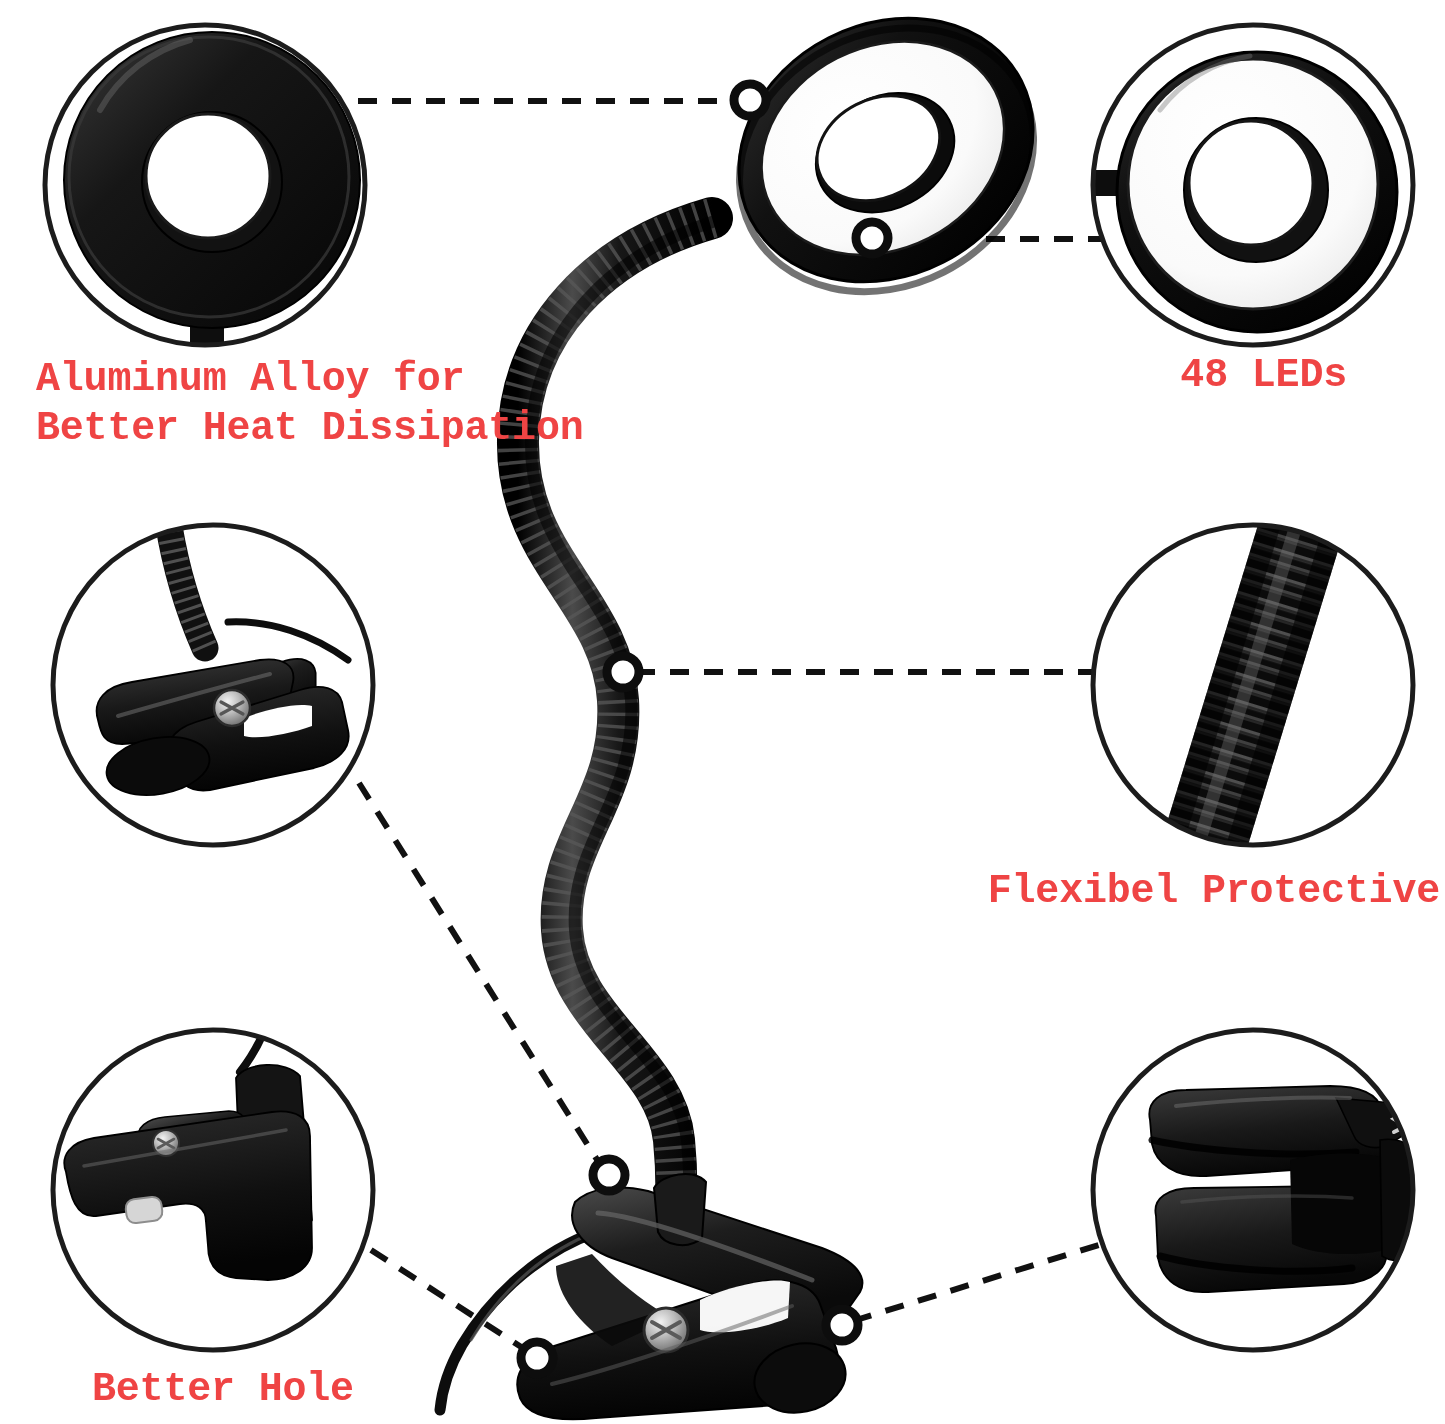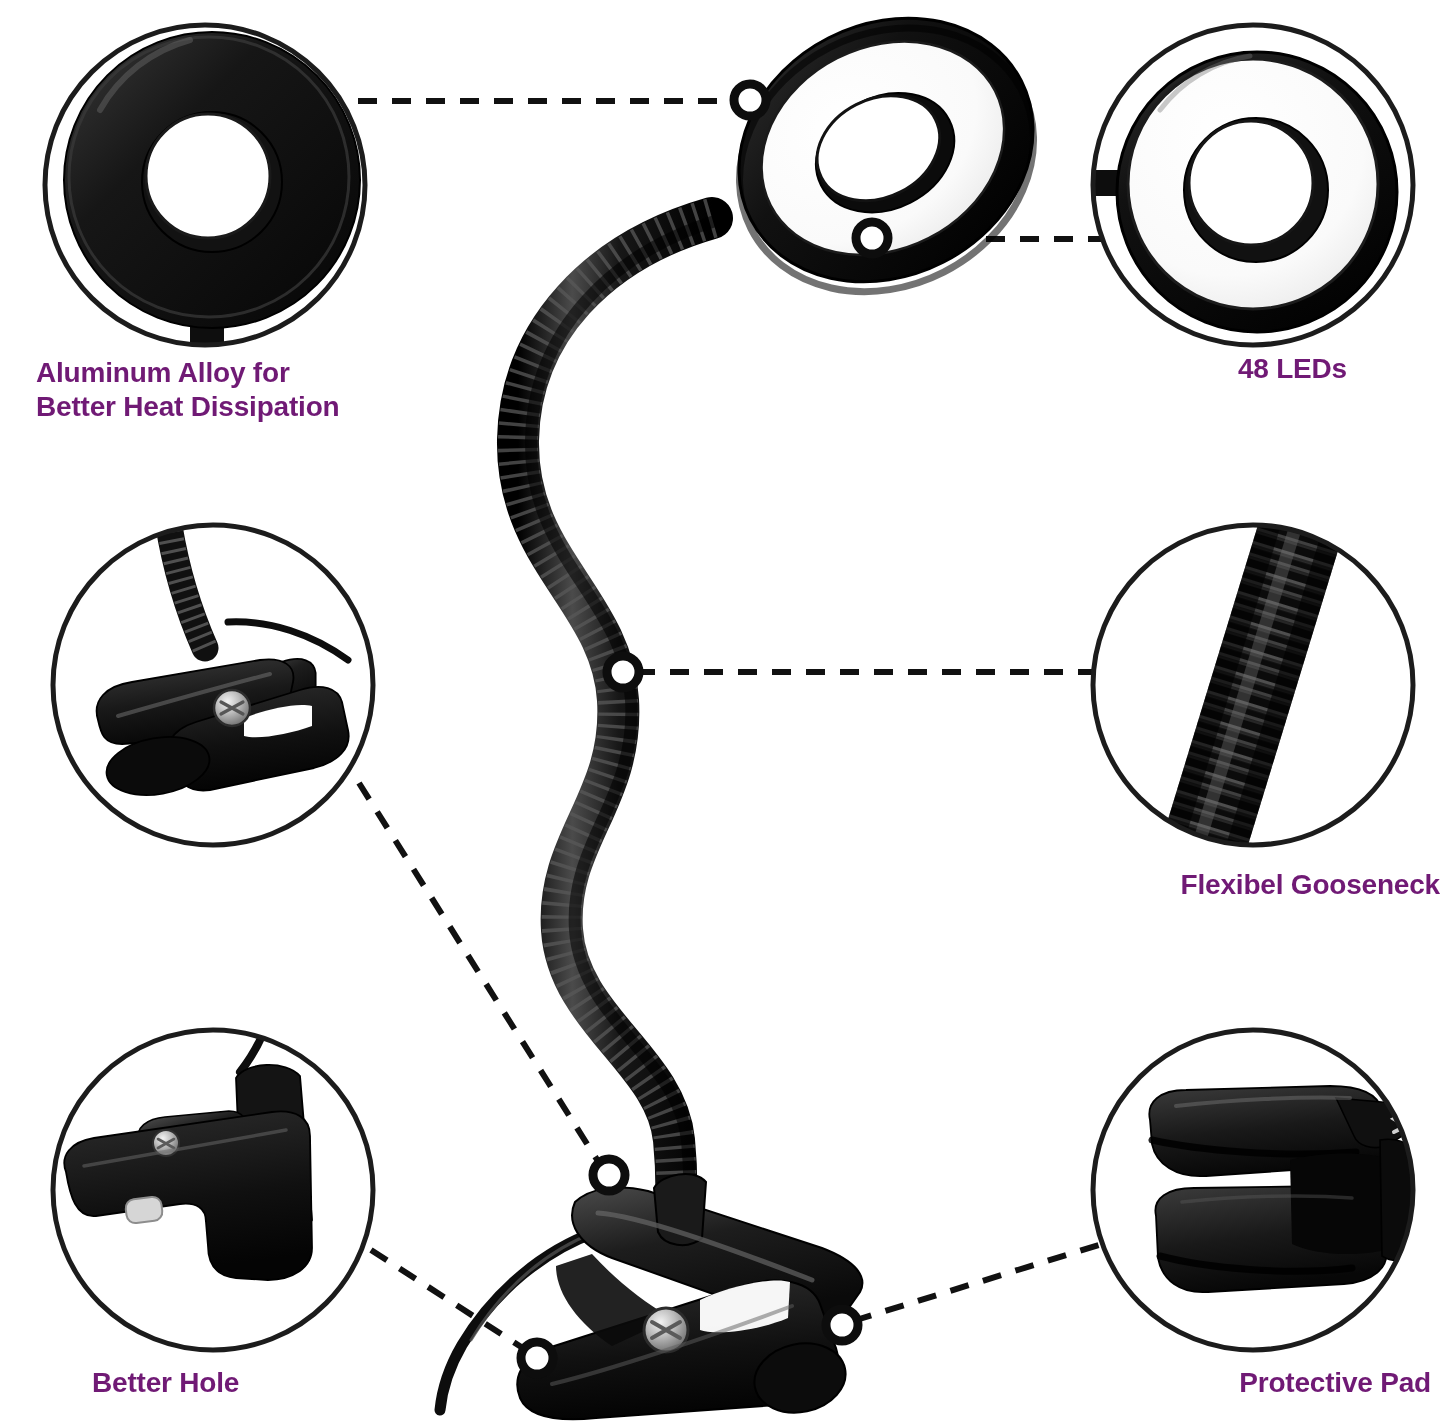"Aluminum Alloy for" .feature-label { color: #701a75 -> #ef4444; font-family: Liberation Sans, sans-serif -> Liberation Mono, monospace; font-size: 28px -> 40px }
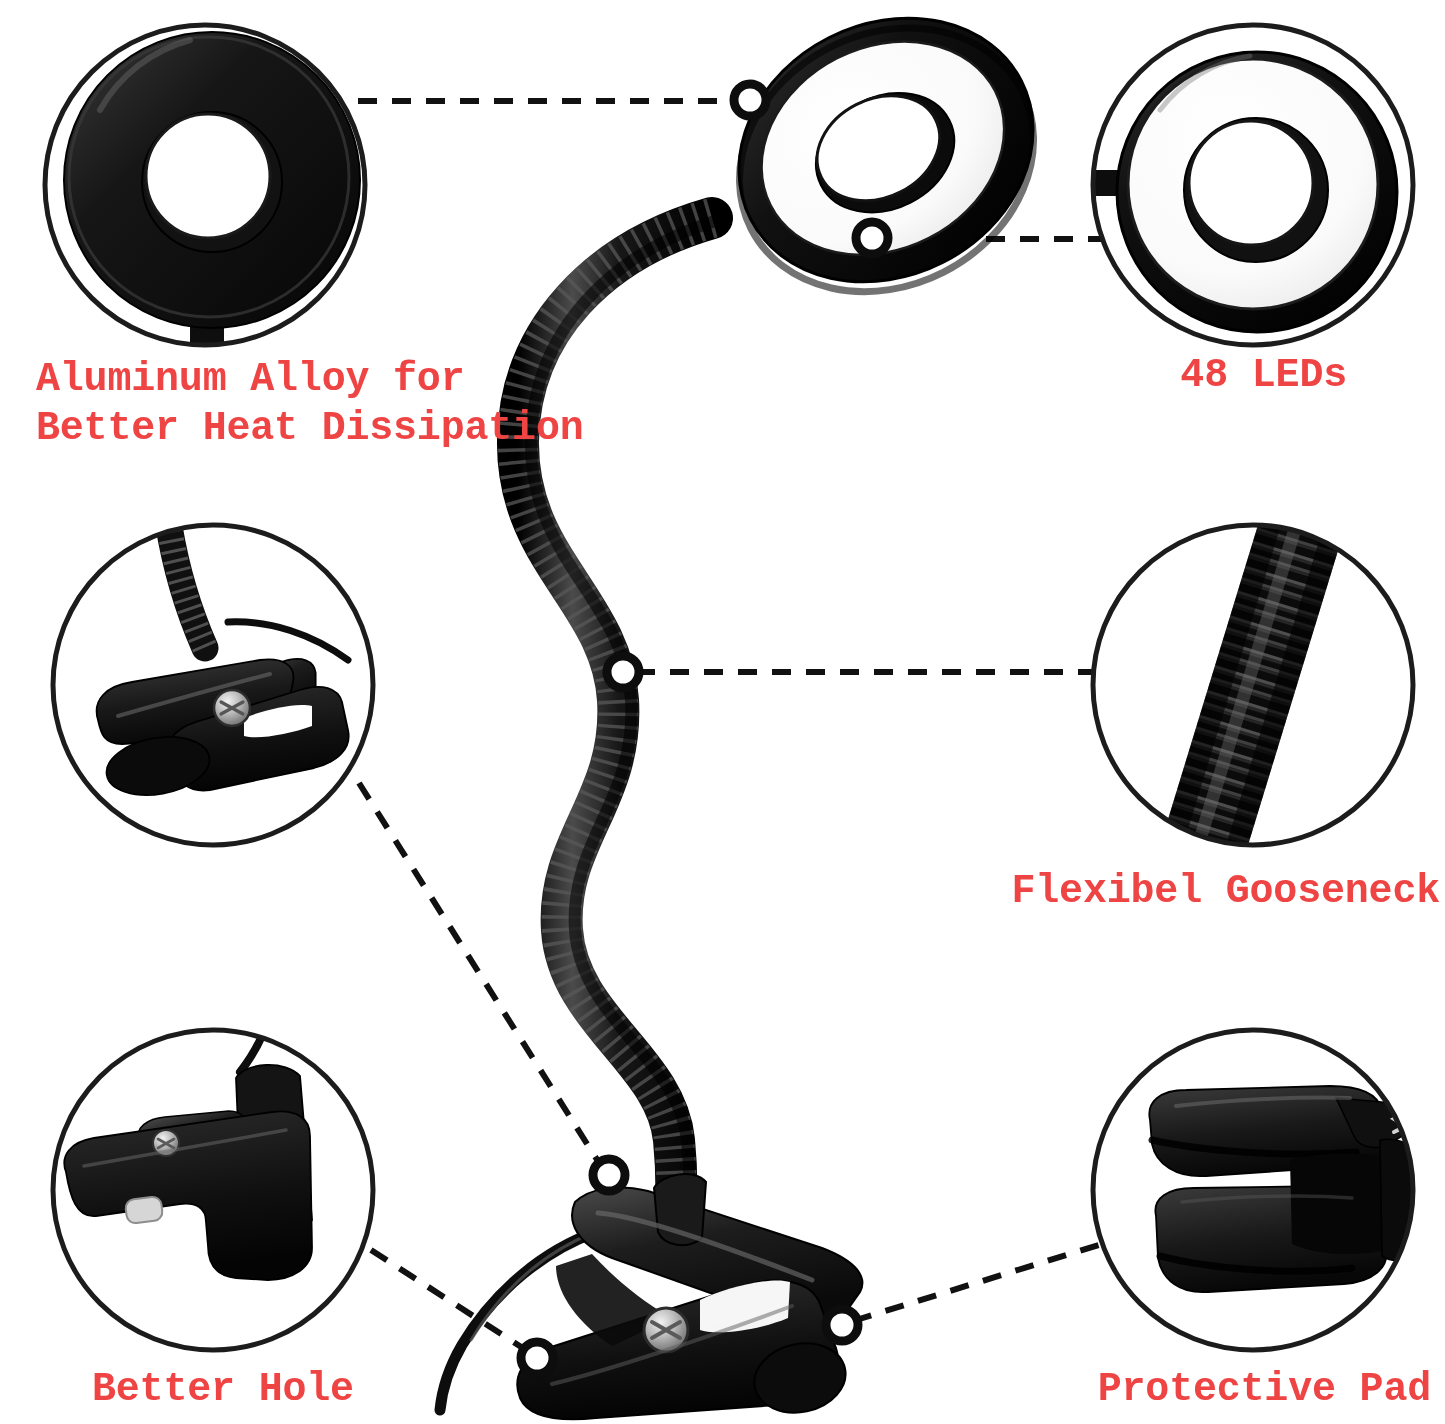"Flexibel Gooseneck" div.feature-label { text: Gooseneck -> Protective }
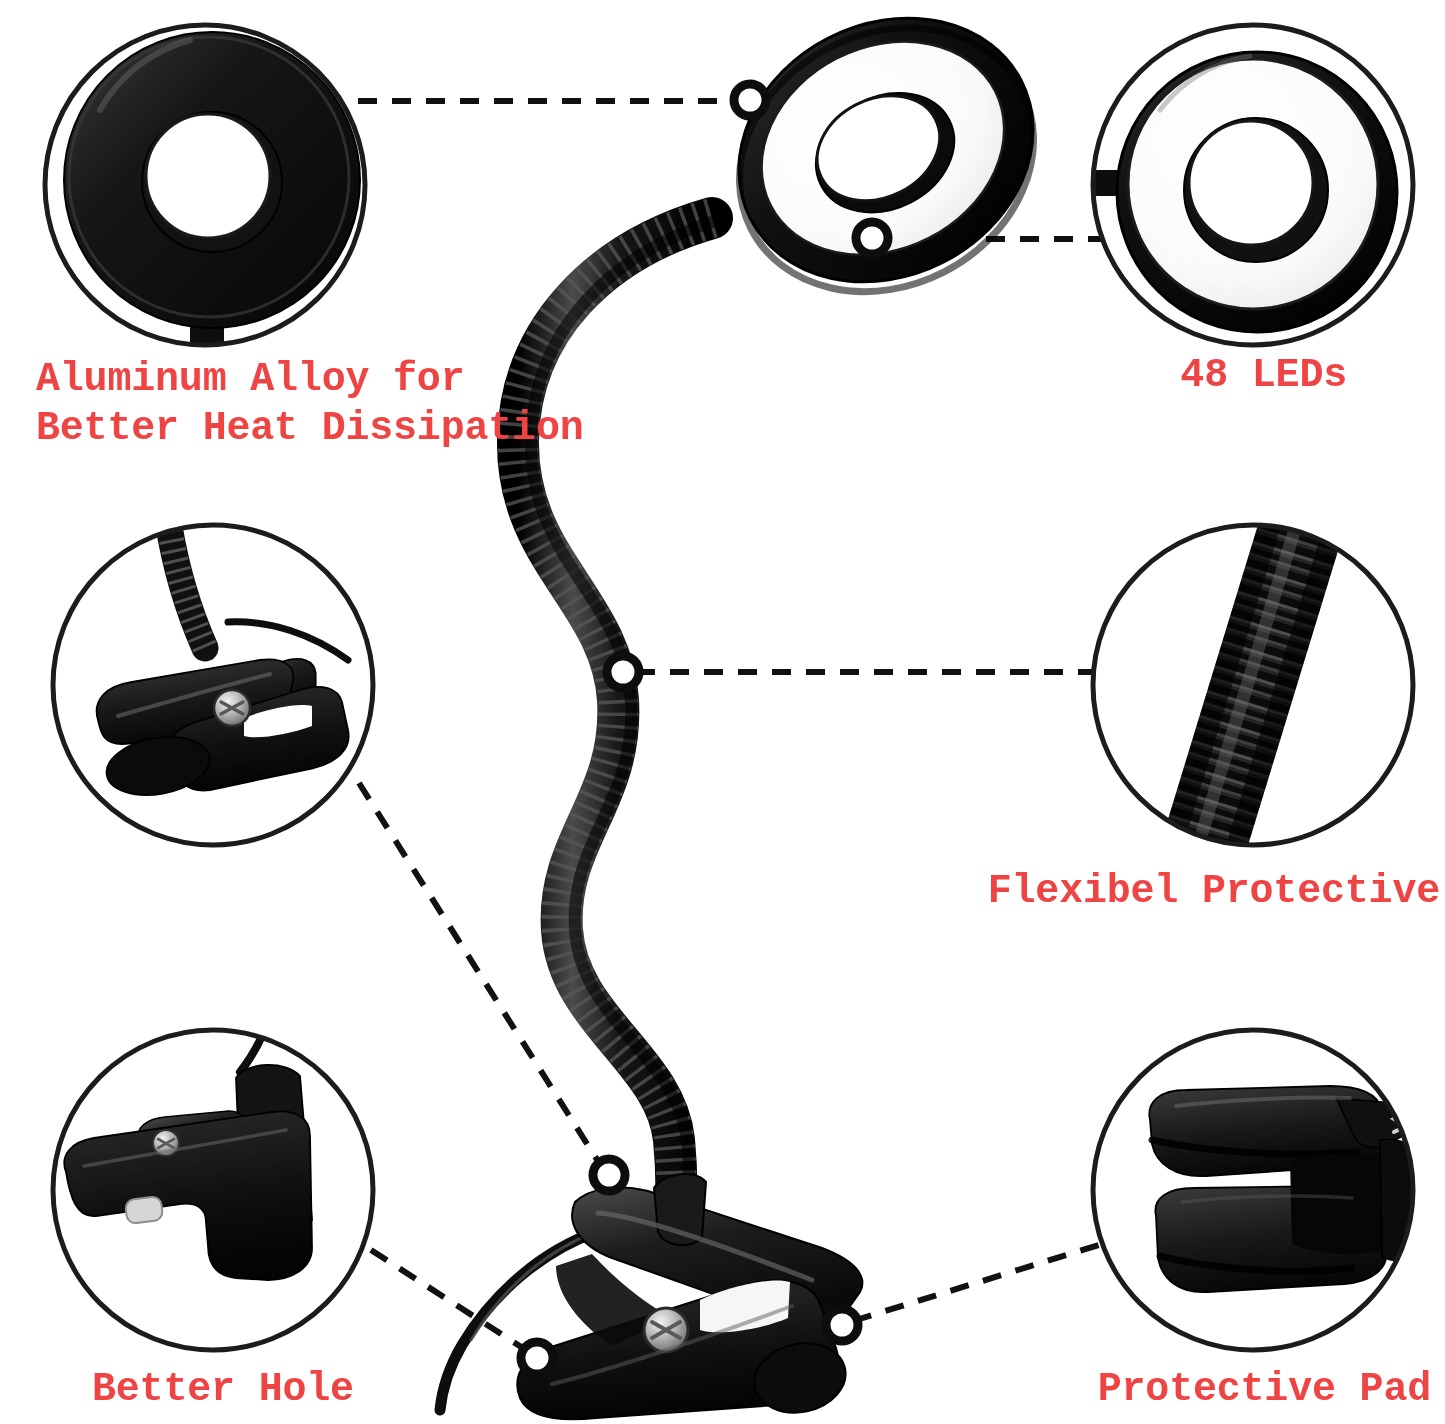"Protective Pad" div.feature-label { html: <div>Protective Pad</div> -> none }
